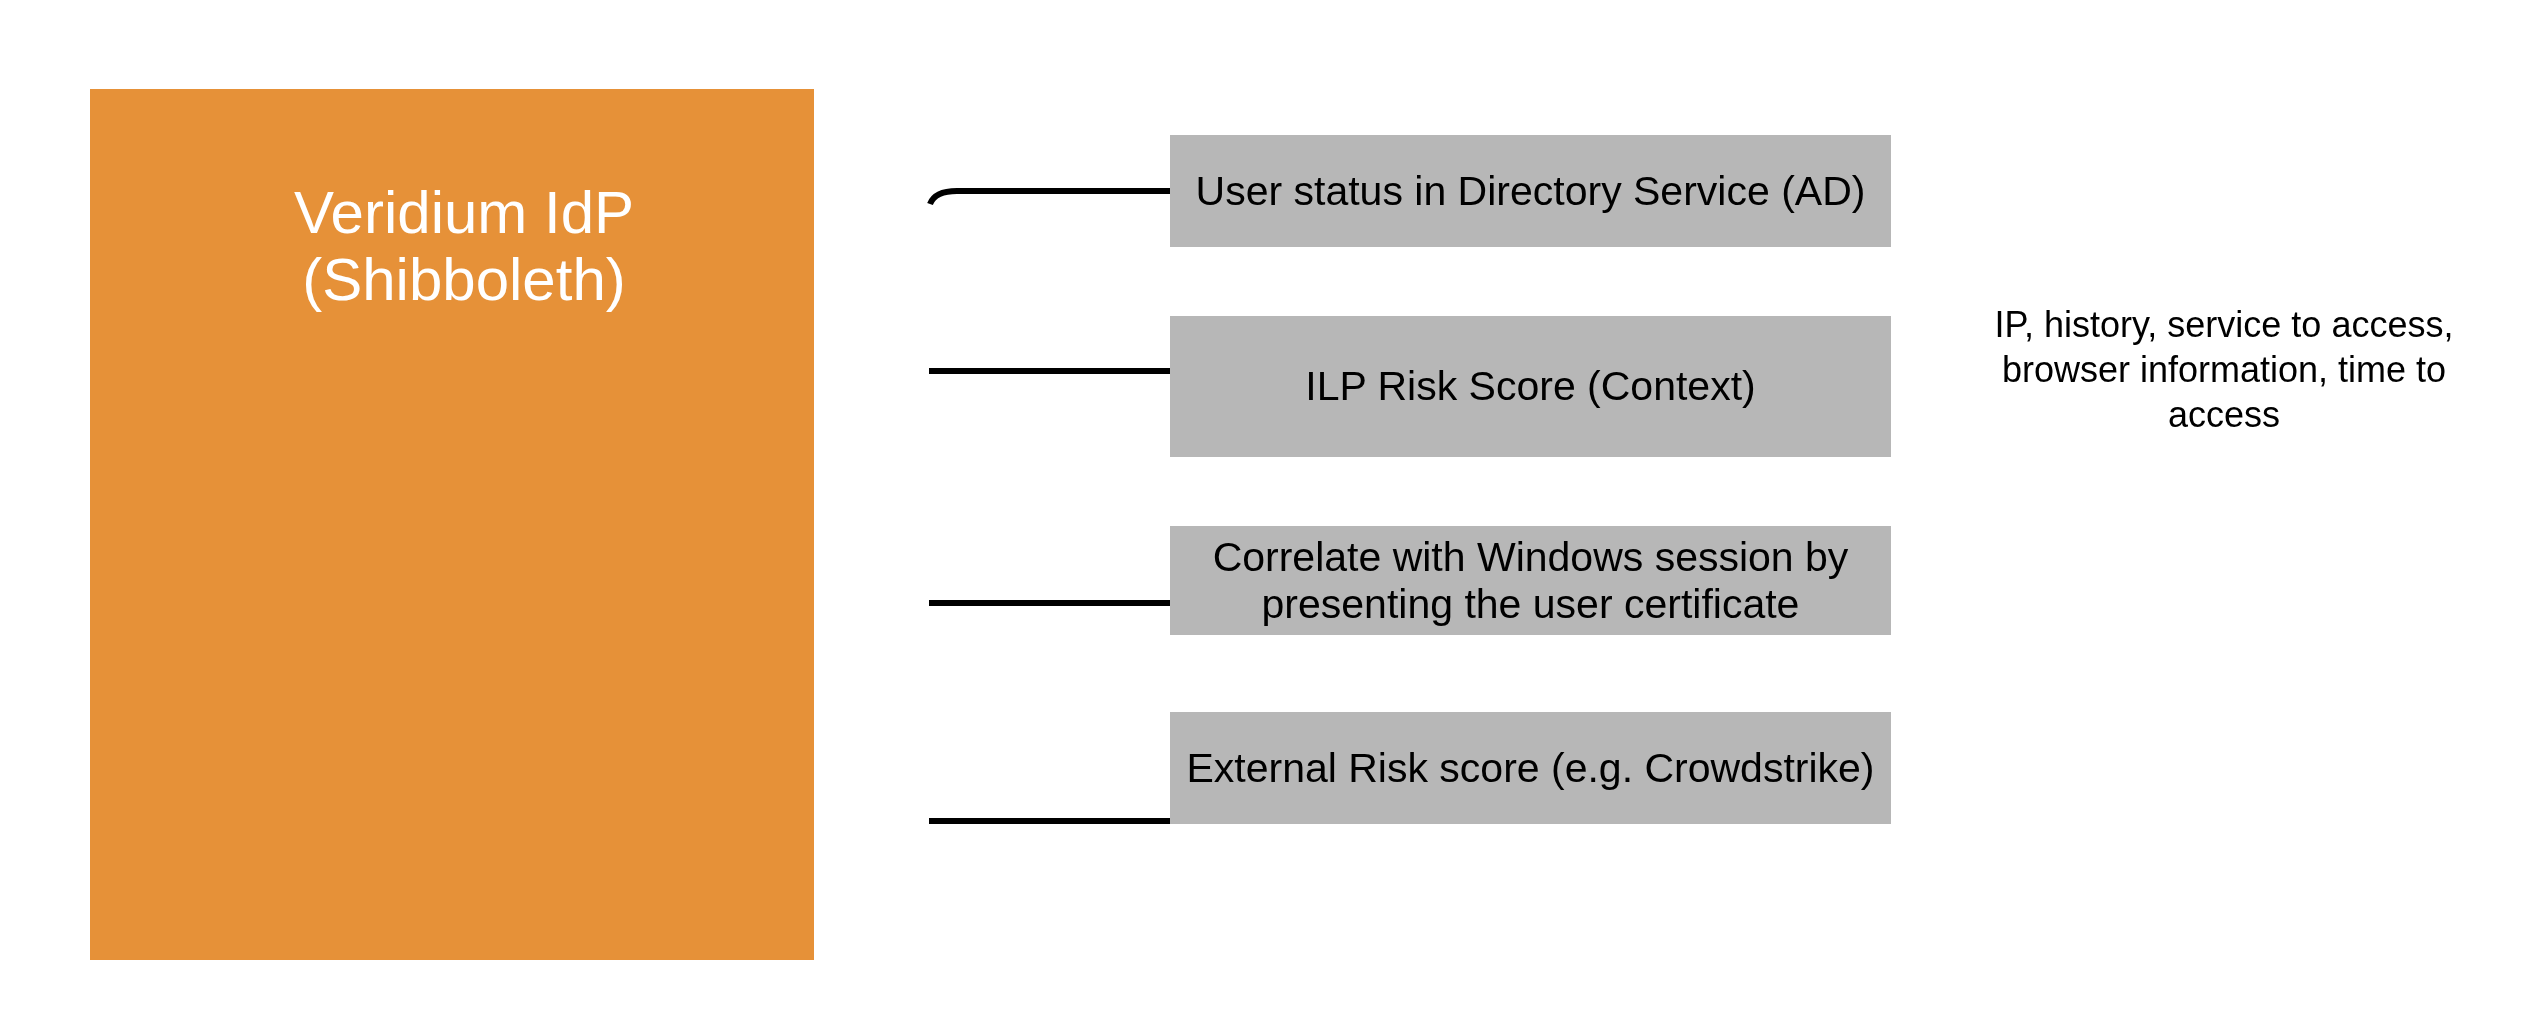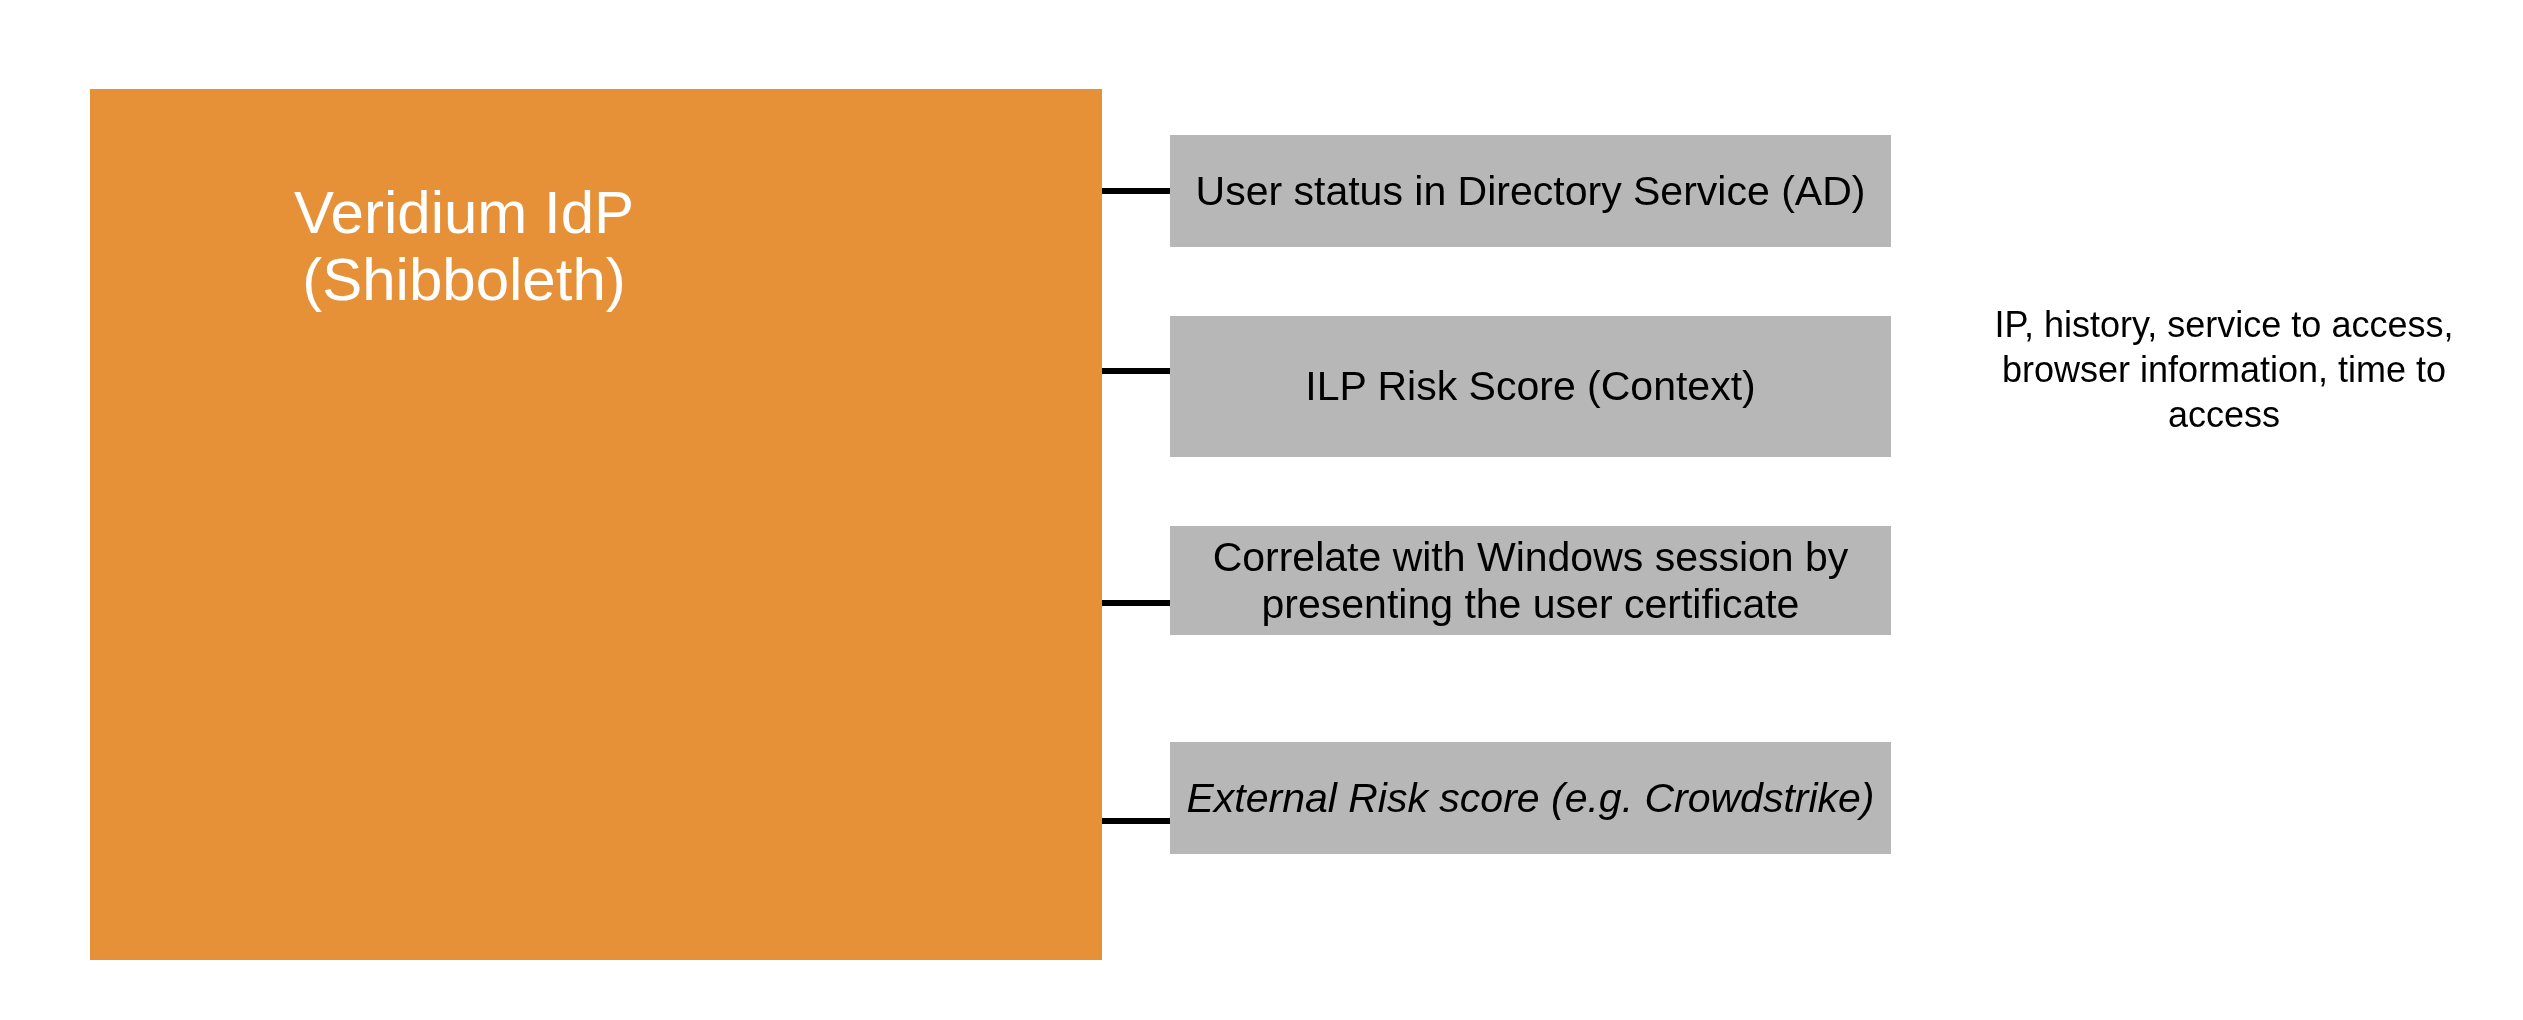"Veridium IdP" .idp-box { width: 1012px -> 724px }
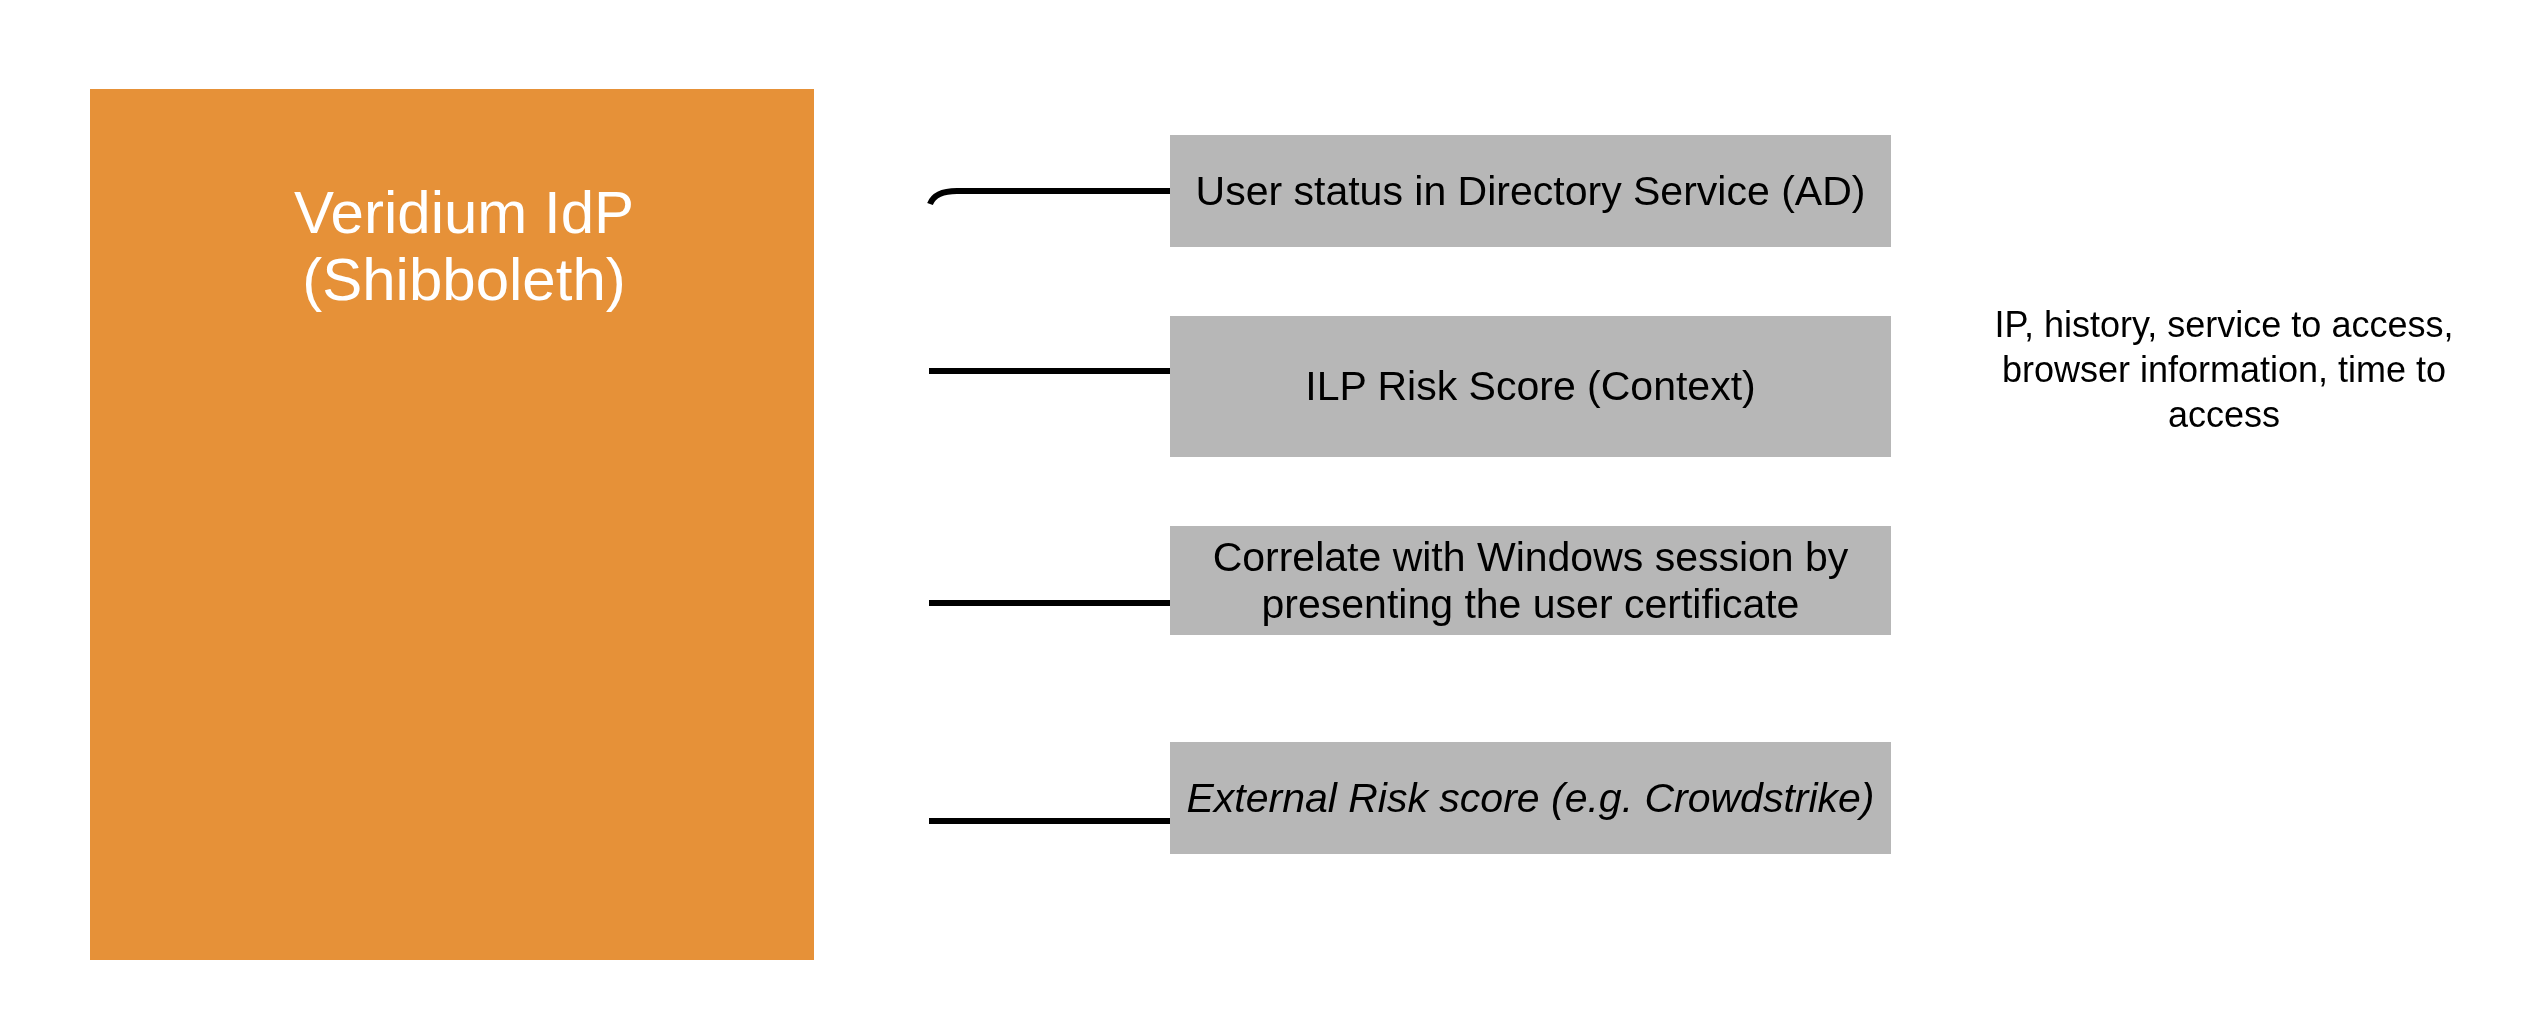"External Risk score (e.g. Crowdstrike)" .f4 { font-style: italic -> none; top: 742px -> 712px }
